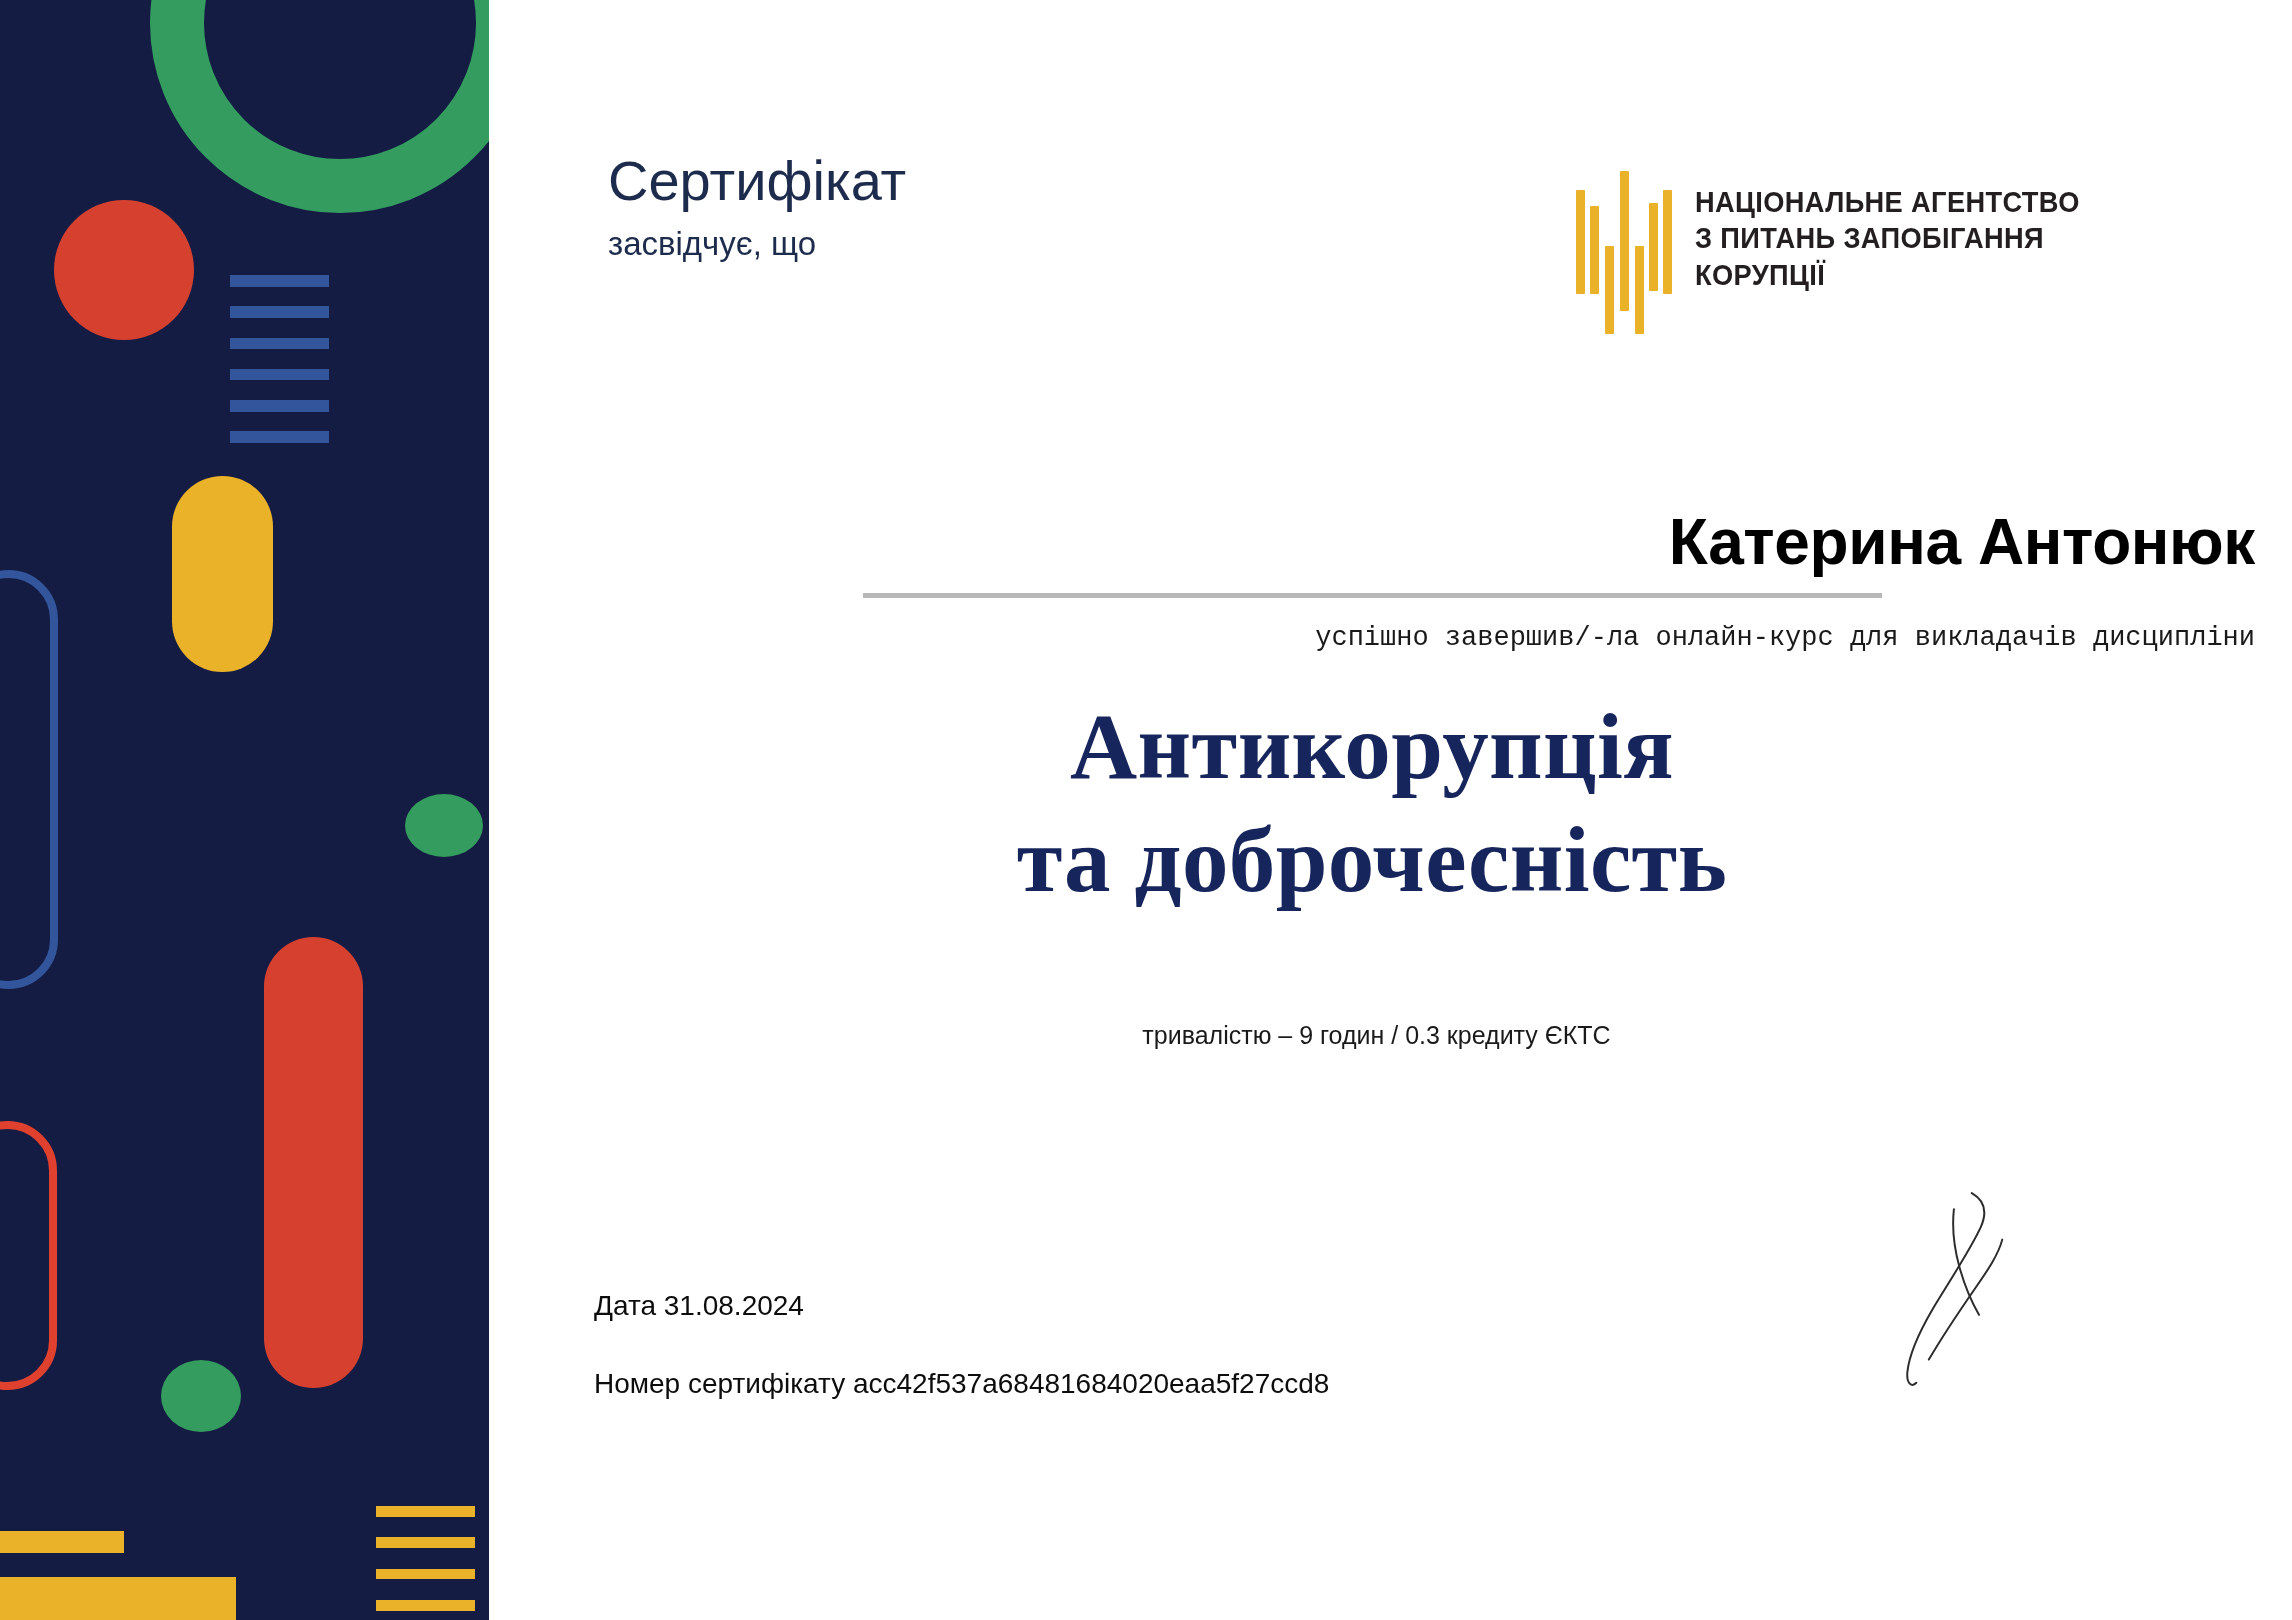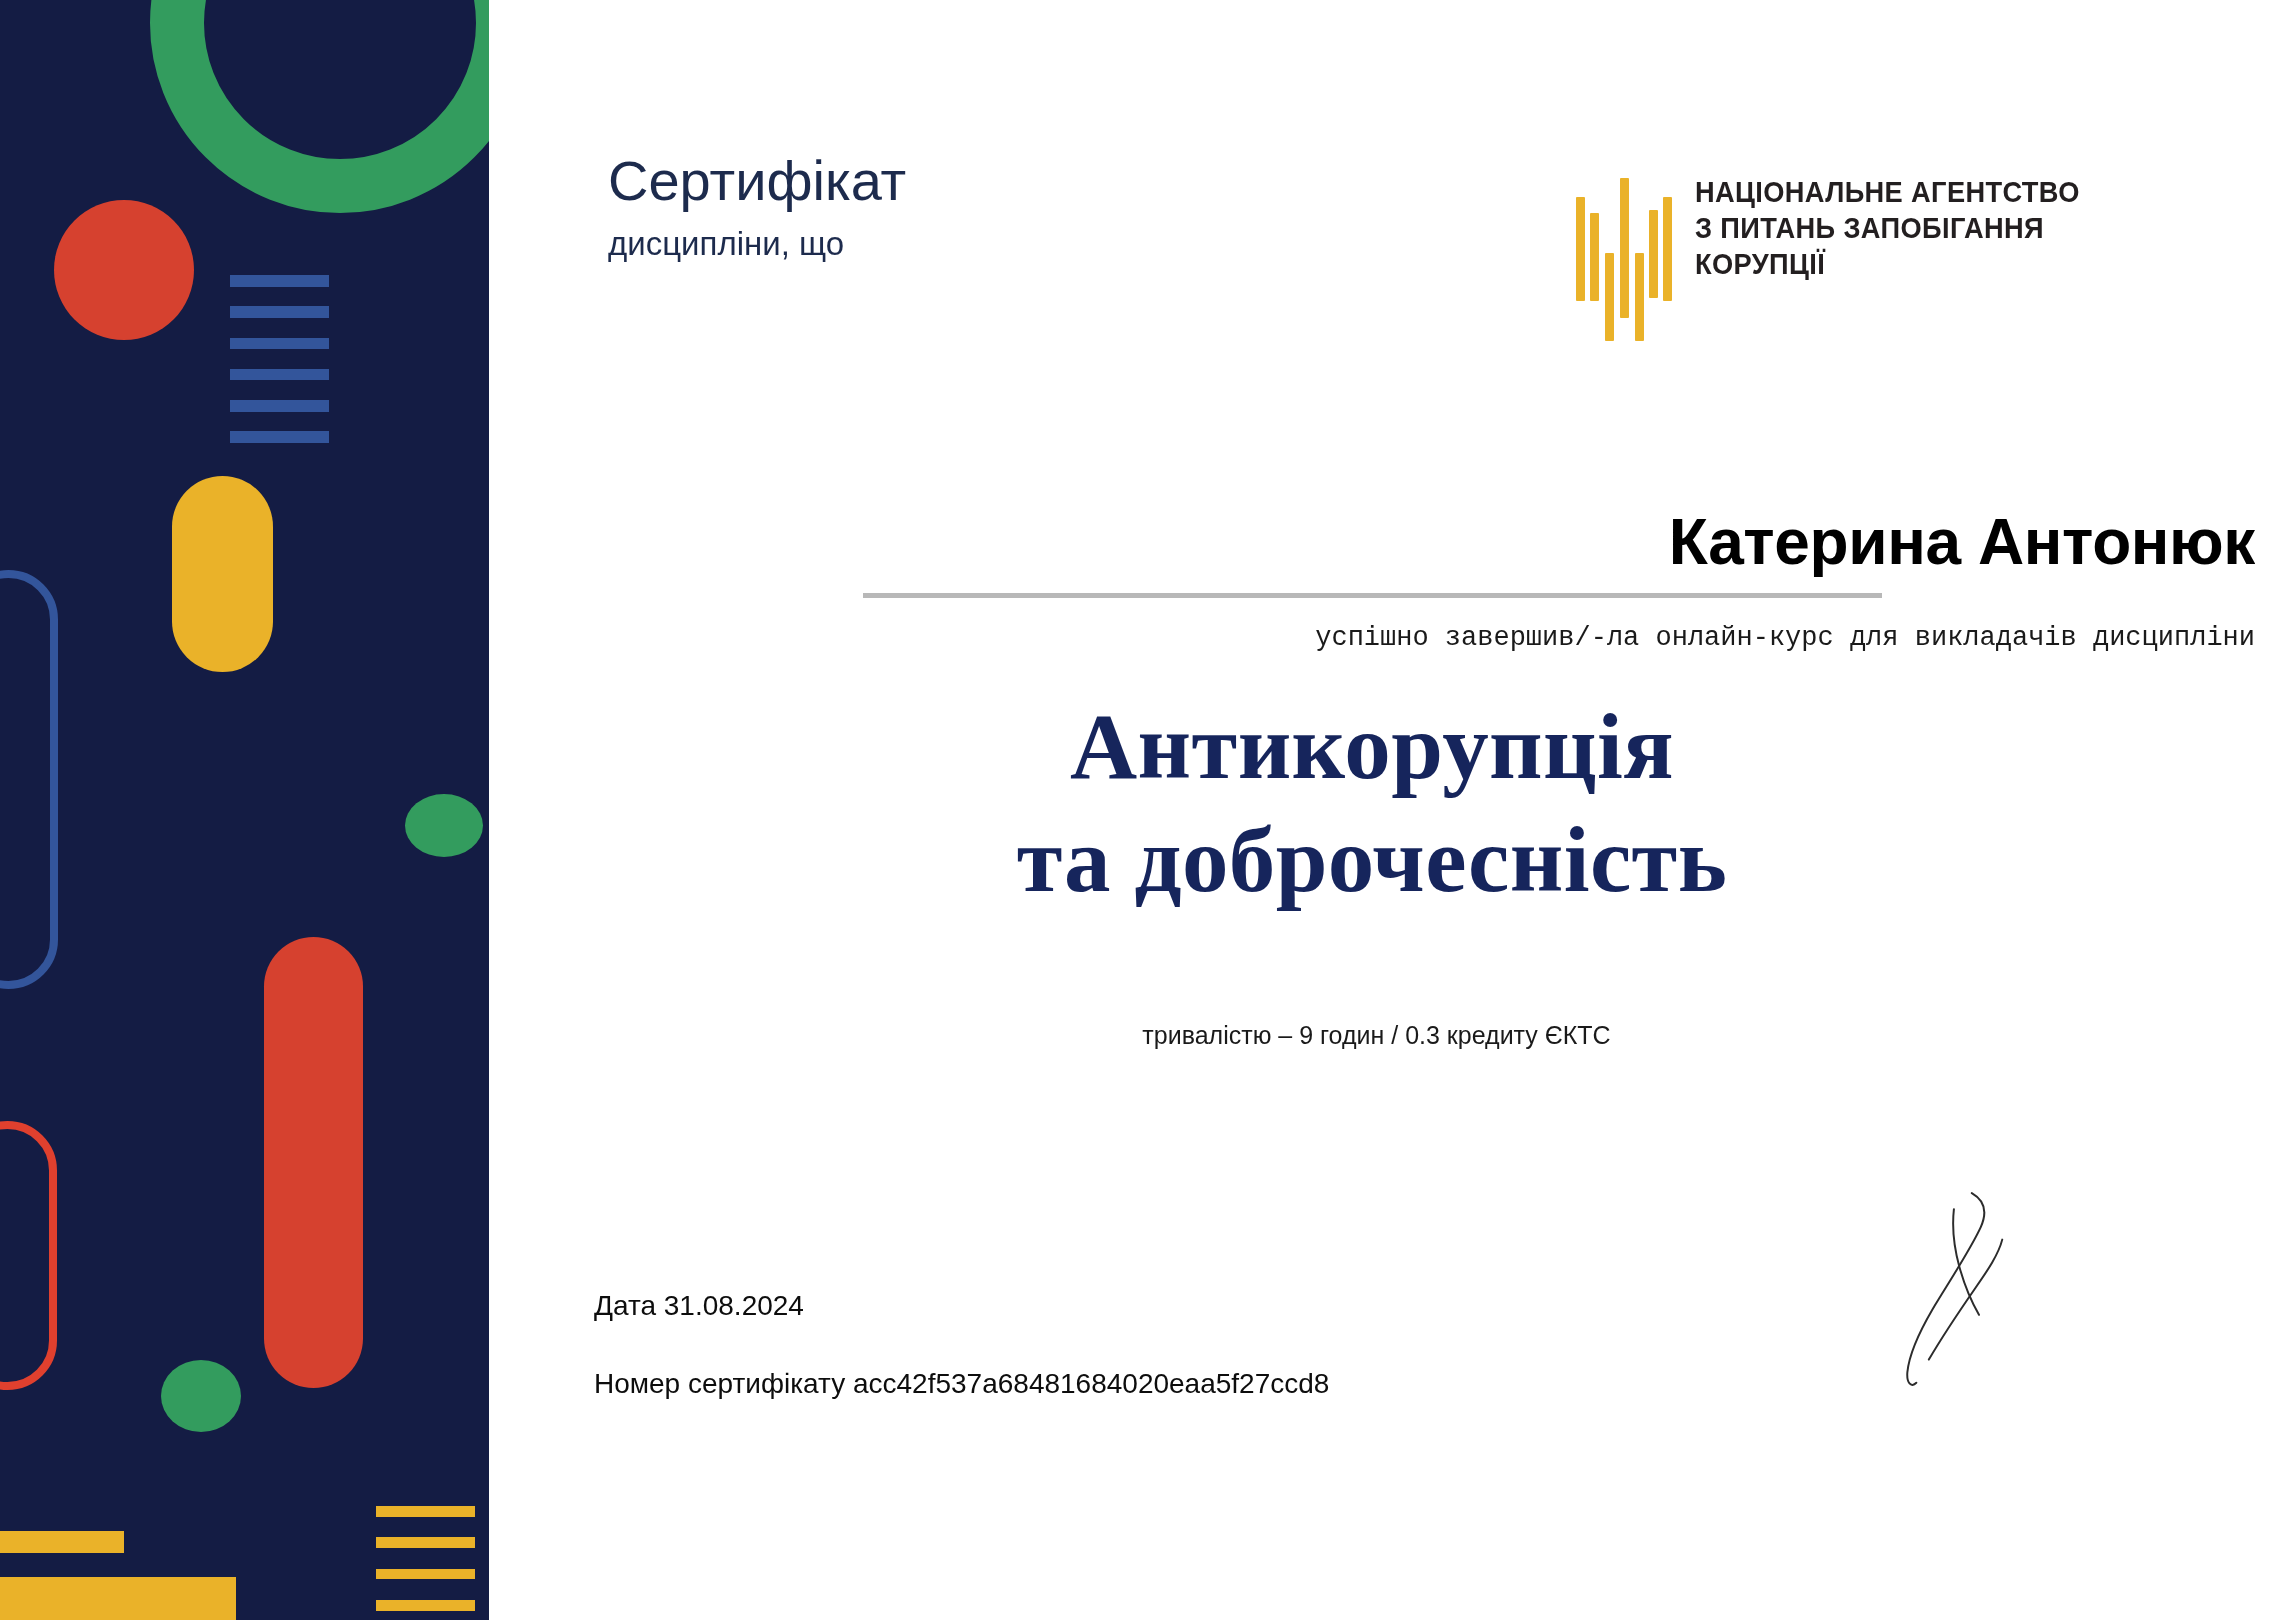"НАЦІОНАЛЬНЕ АГЕНТСТВО" .logo { align-items: flex-start -> center; top: 174px -> 167px }
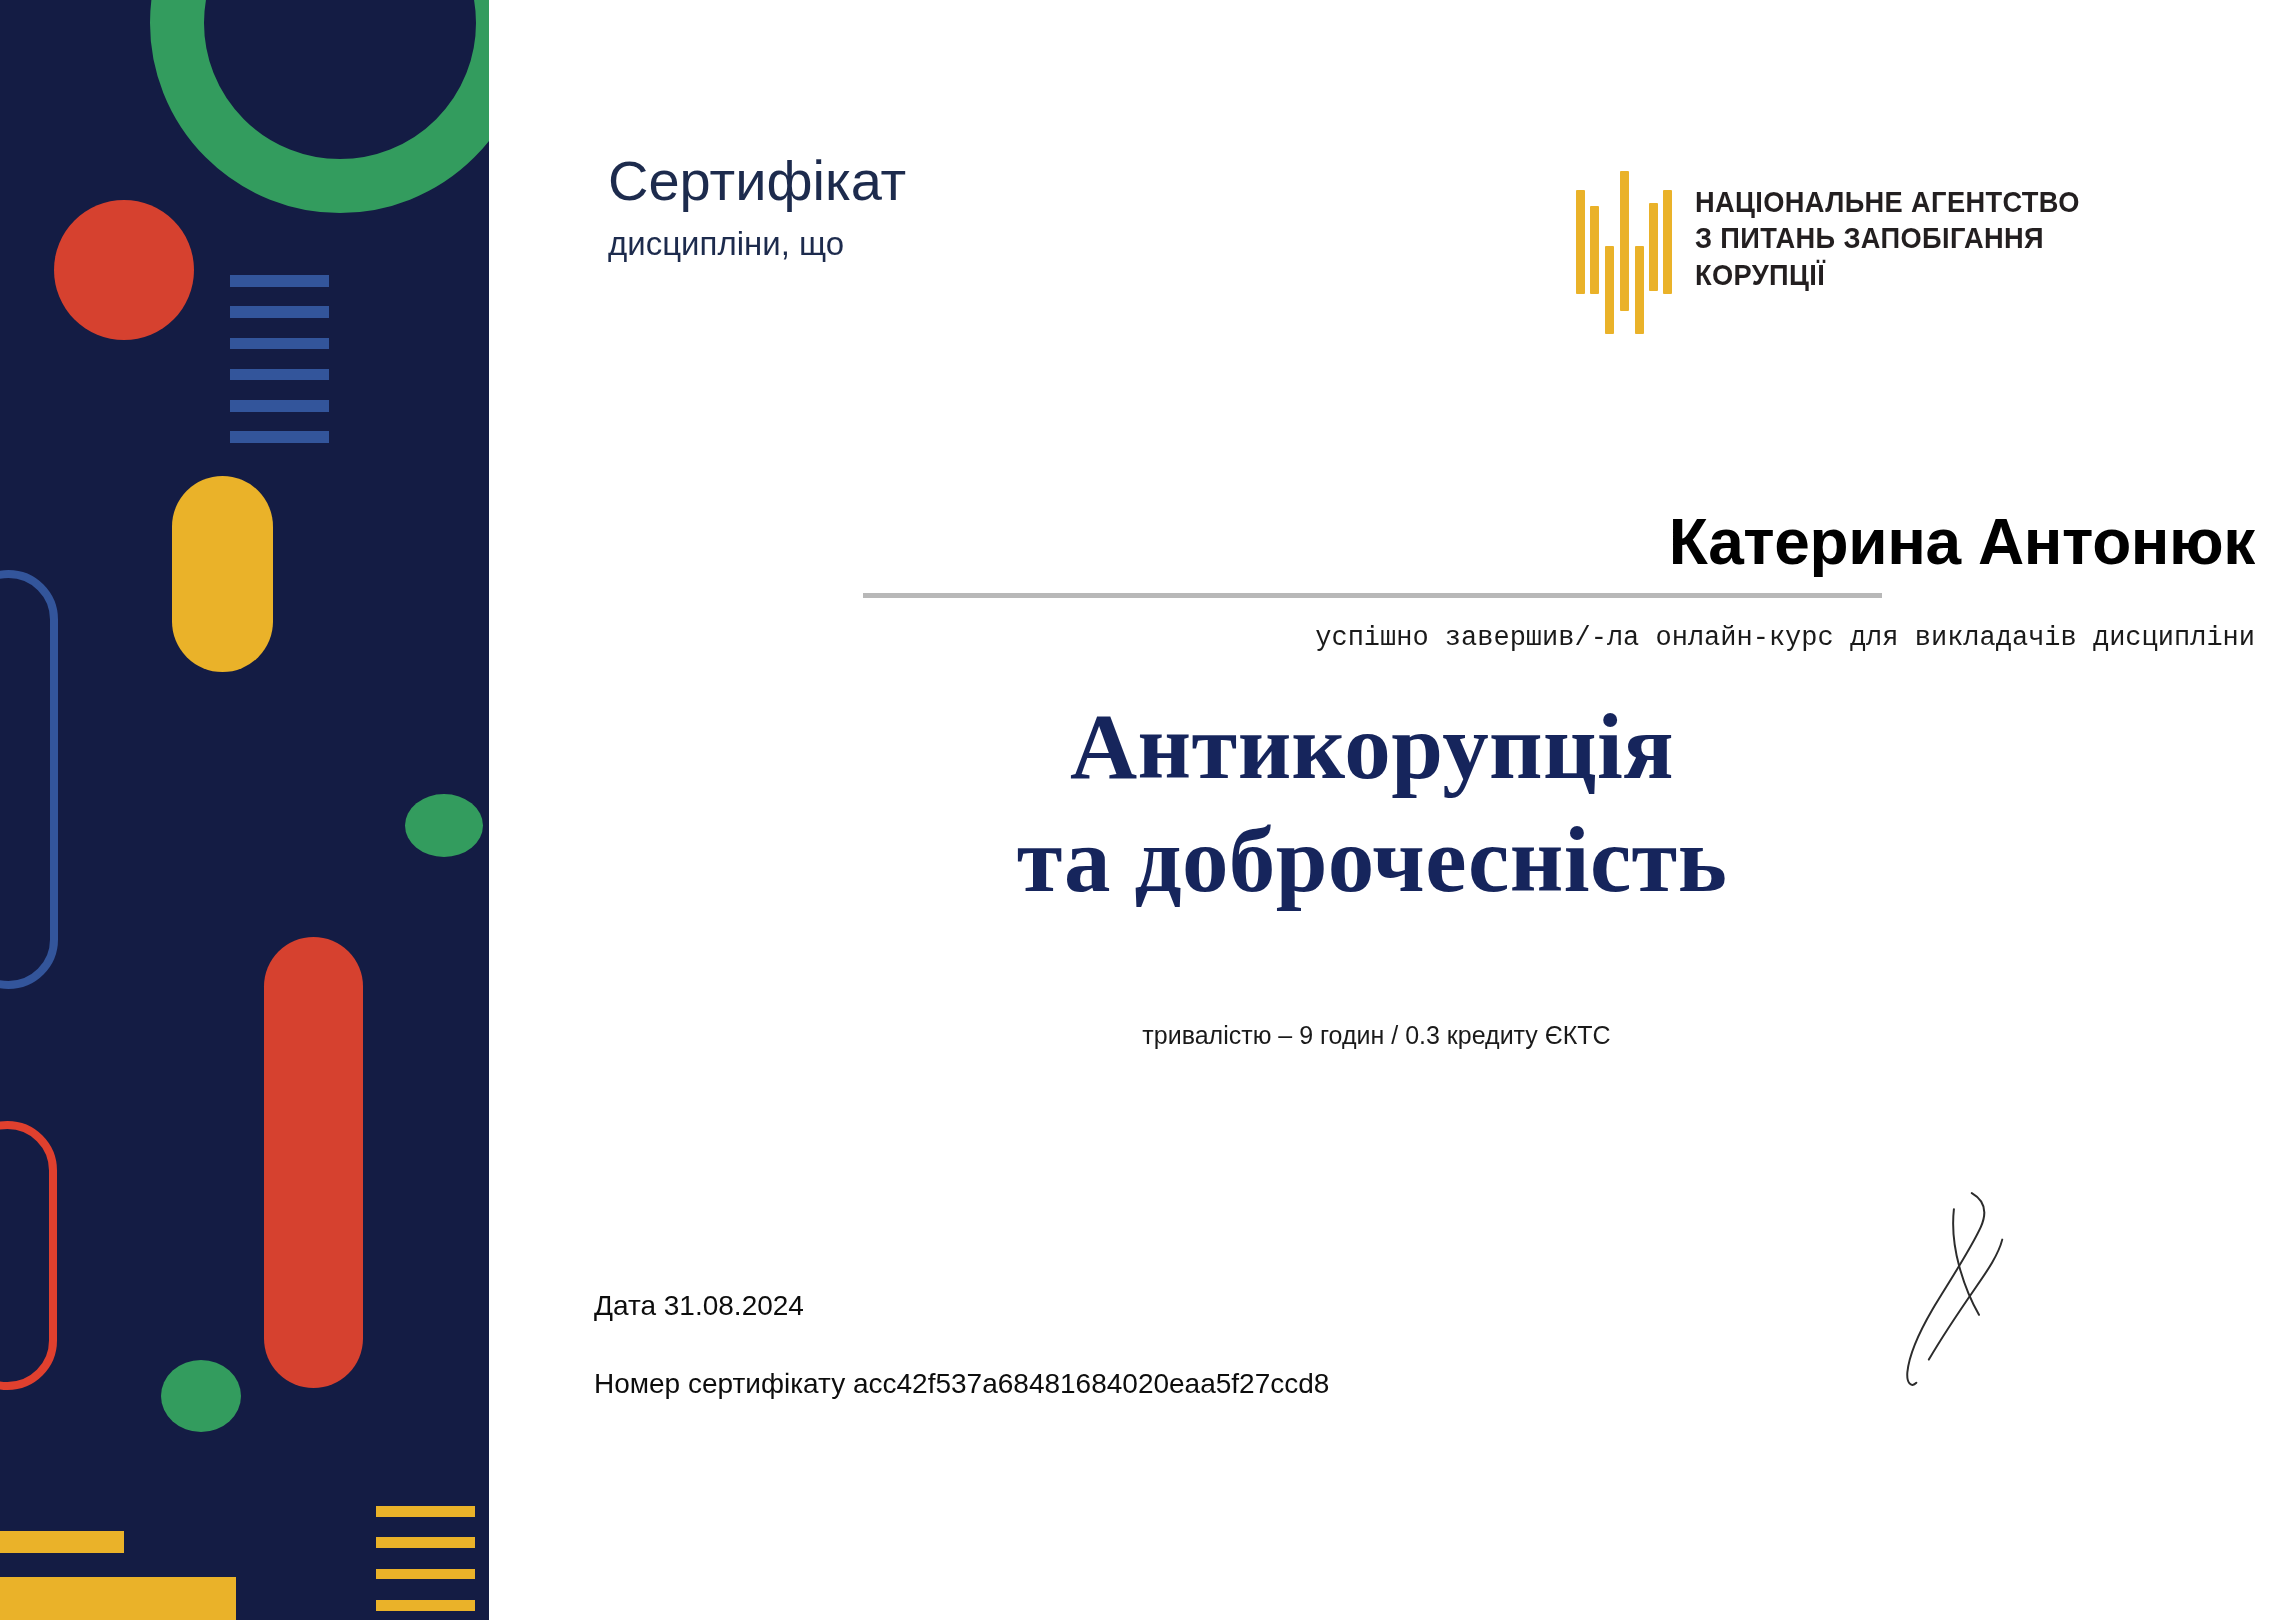"дисципліни, що" div.title-sub { text: дисципліни -> засвідчує }
